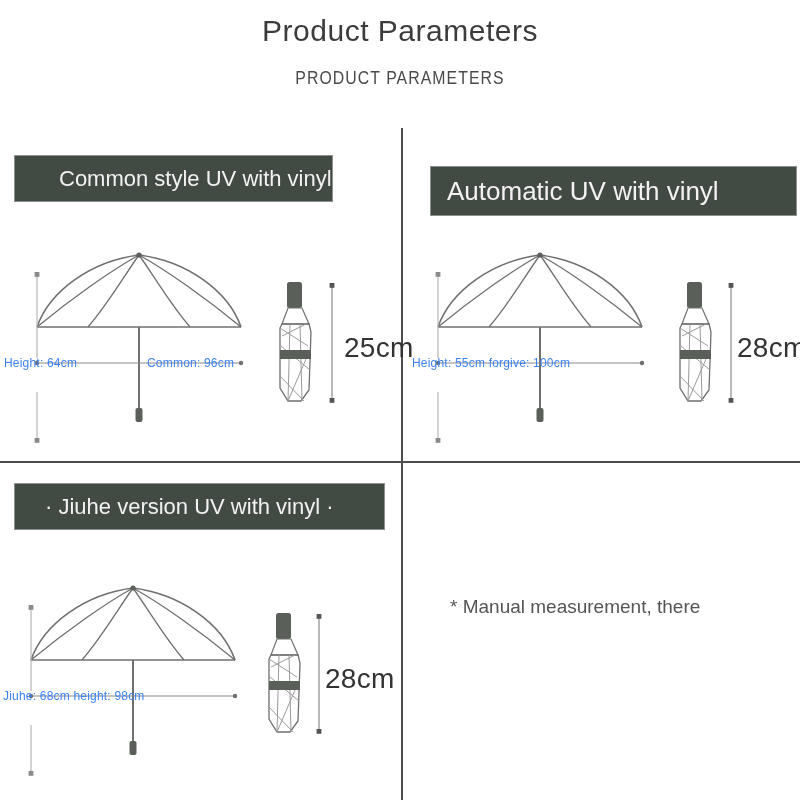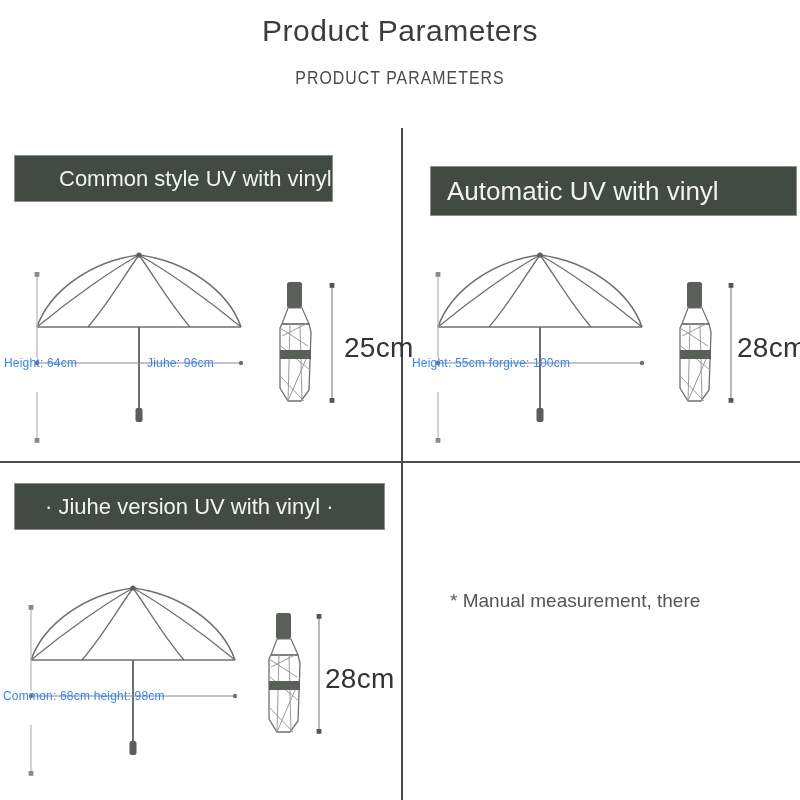"Jiuhe: 96cm" div.dim-label { text: Jiuhe -> Common }
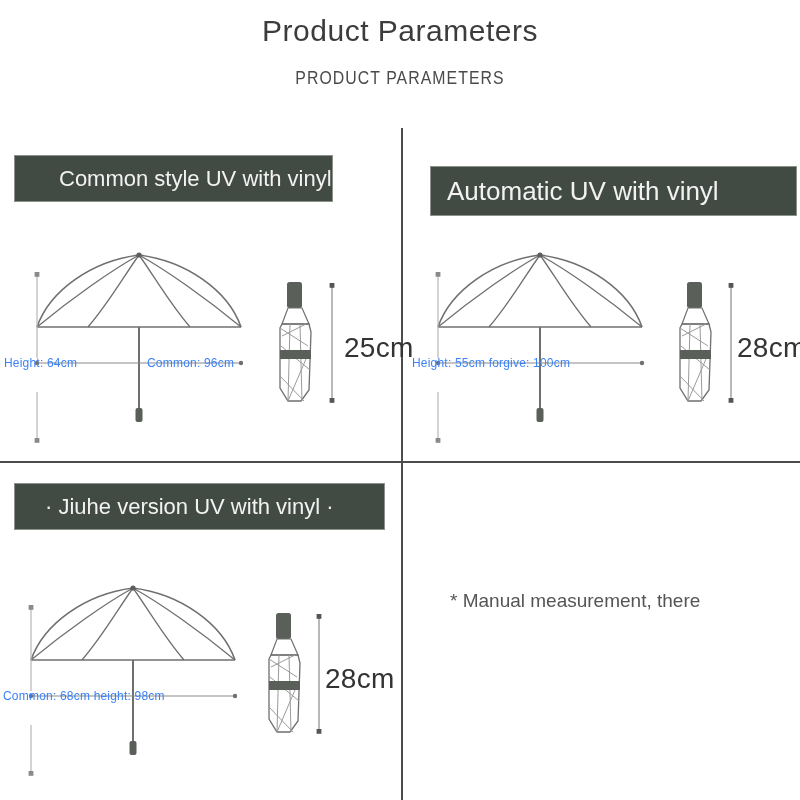"* Manual measurement, there" .note { top: 121px -> 127px }
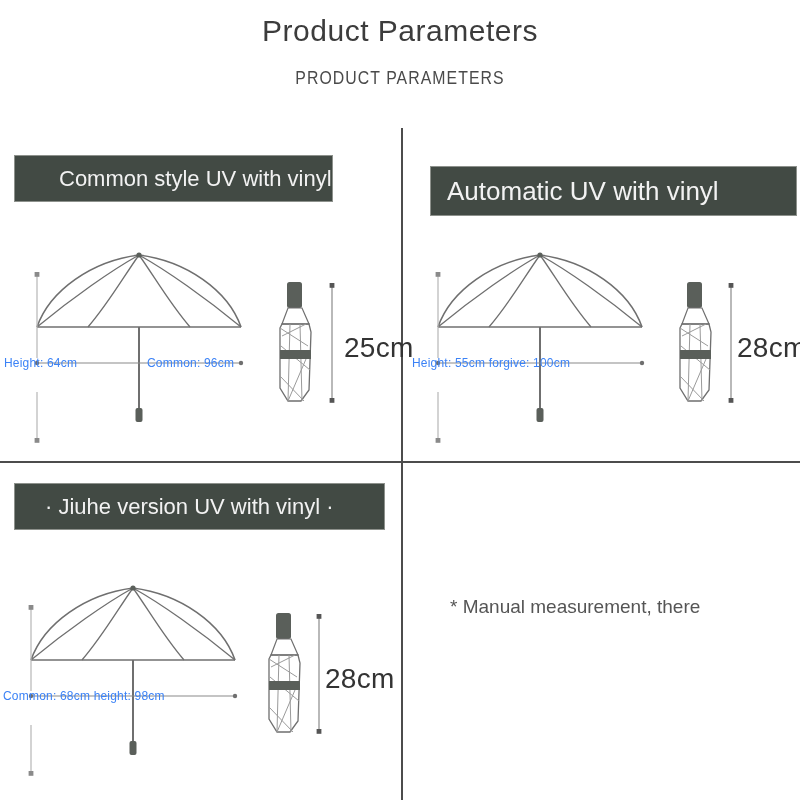"Common: 68cm height: 98cm" div.dim-label { text: Common -> Jiuhe }
